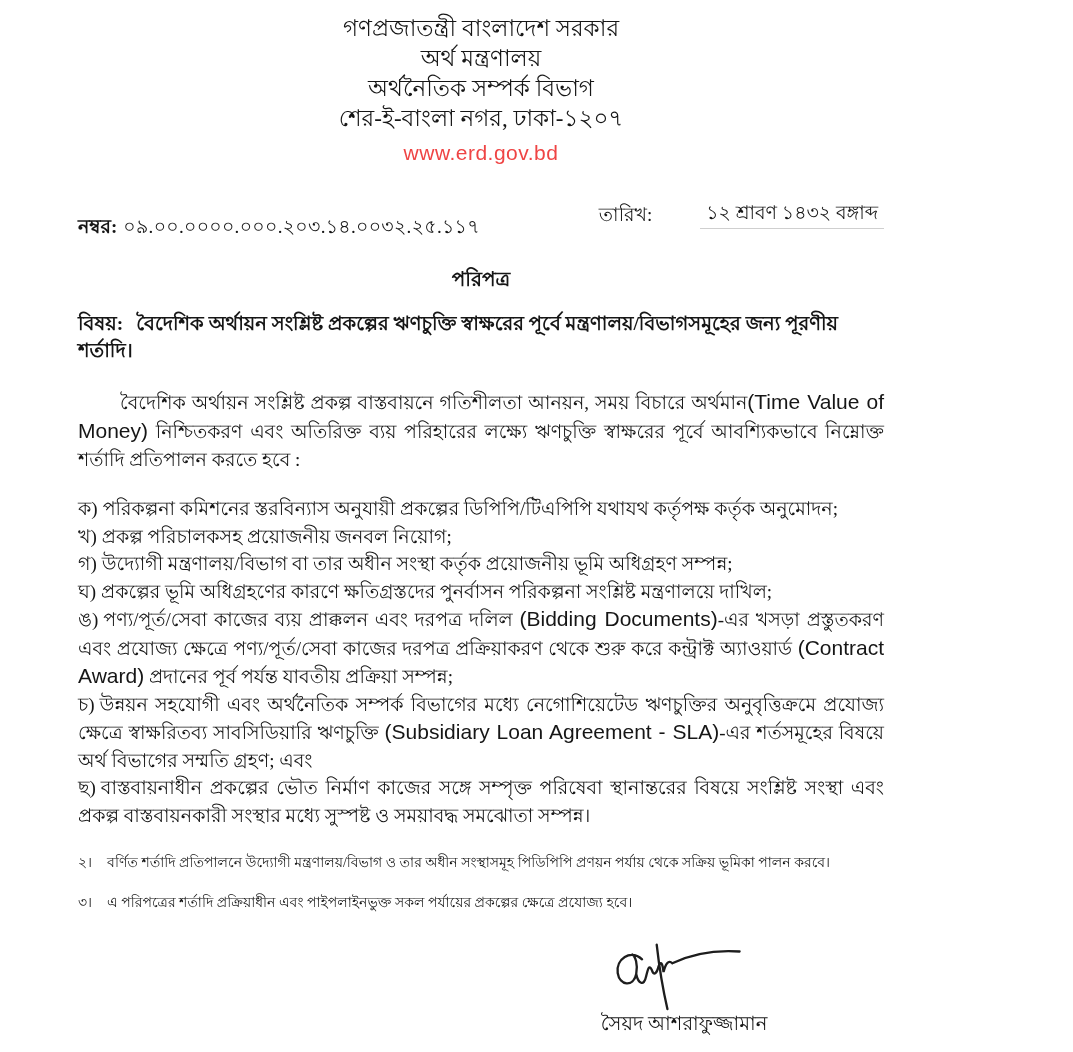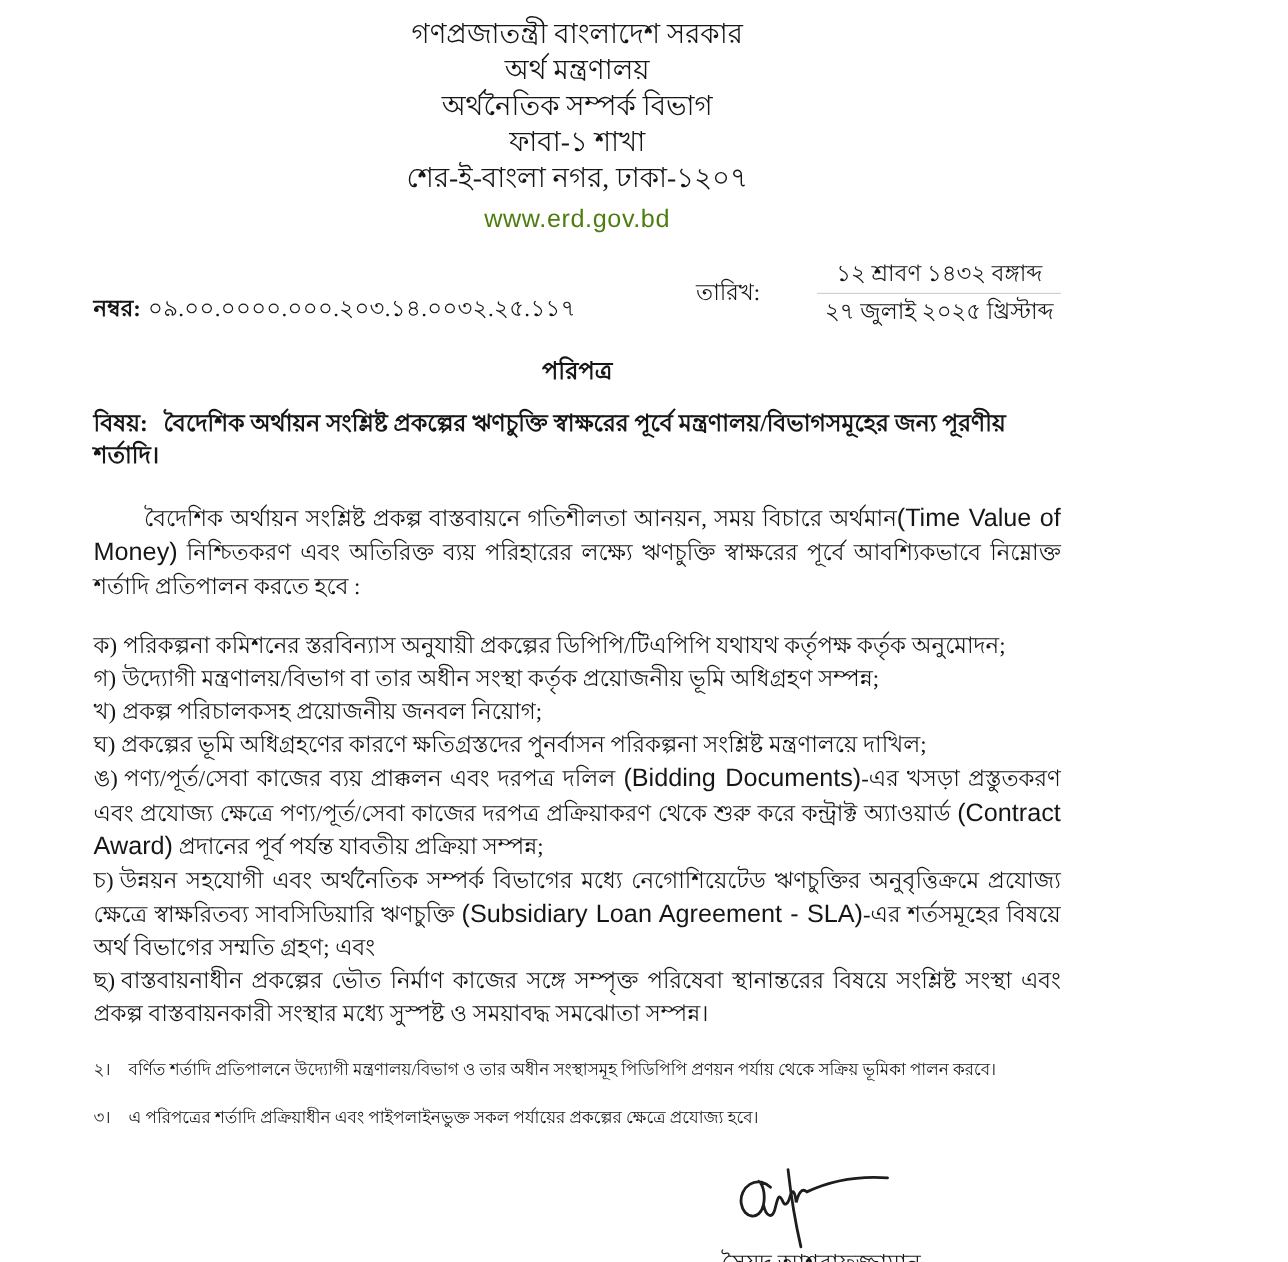"ফাবা-১ শাখা" div.lh-line { html: <div>ফাবা-১ শাখা</div> -> none }
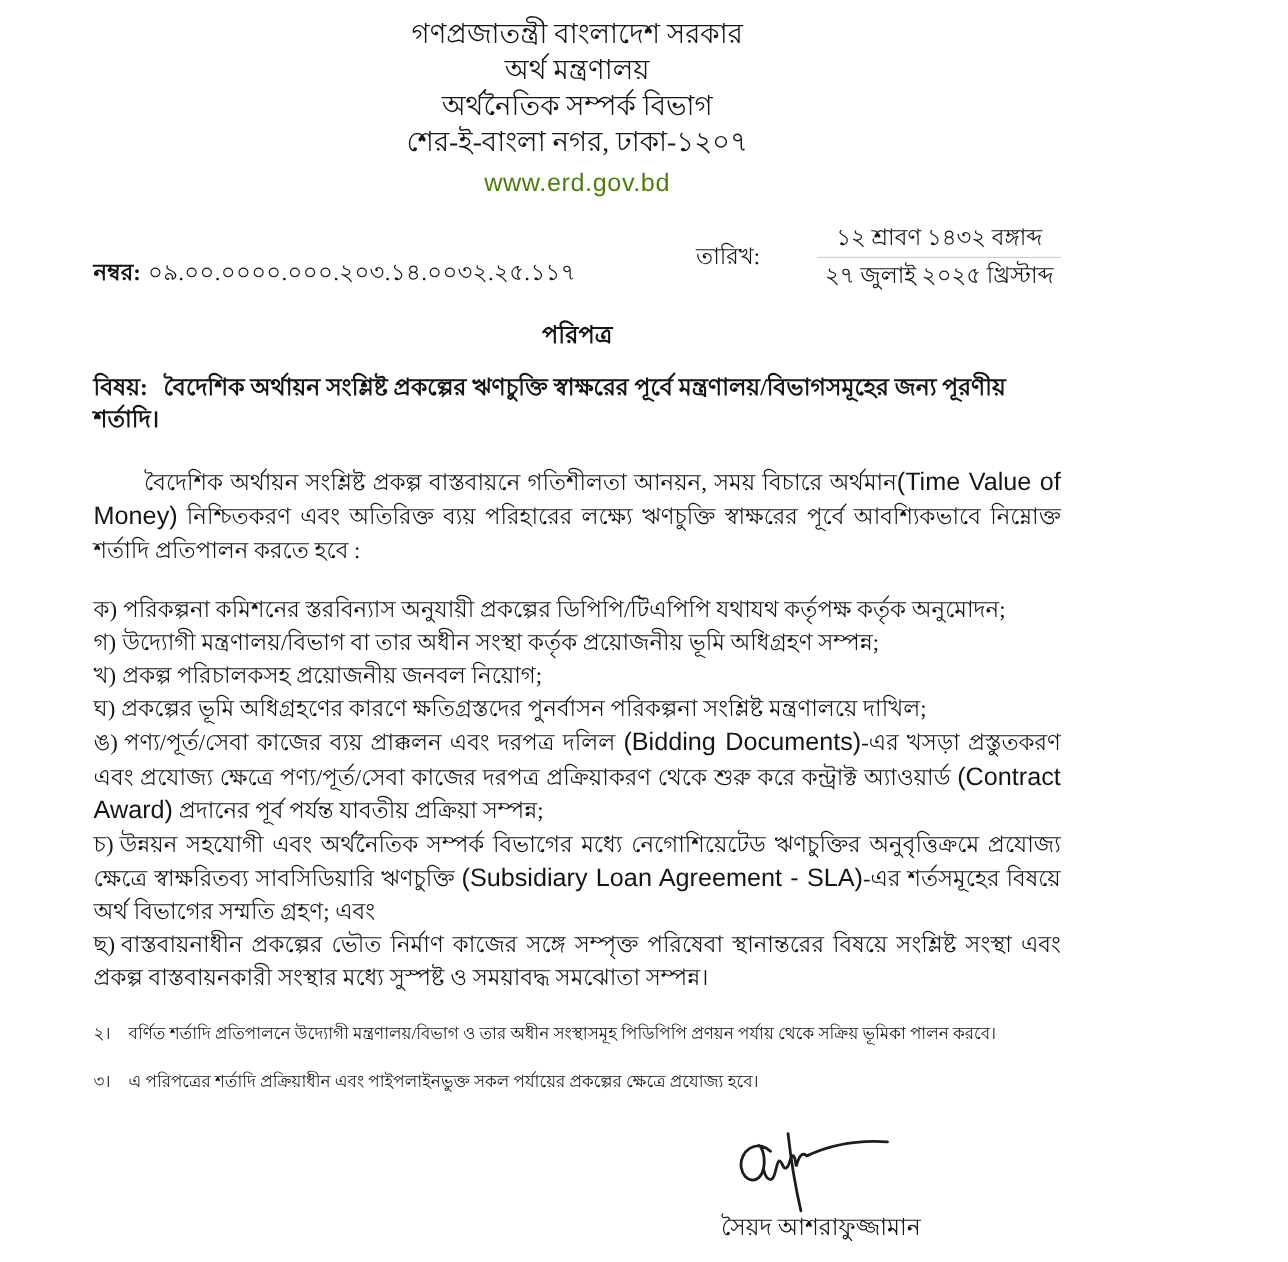"www.erd.gov.bd" .letterhead .website { color: #4d7c0f -> #ef4444 }
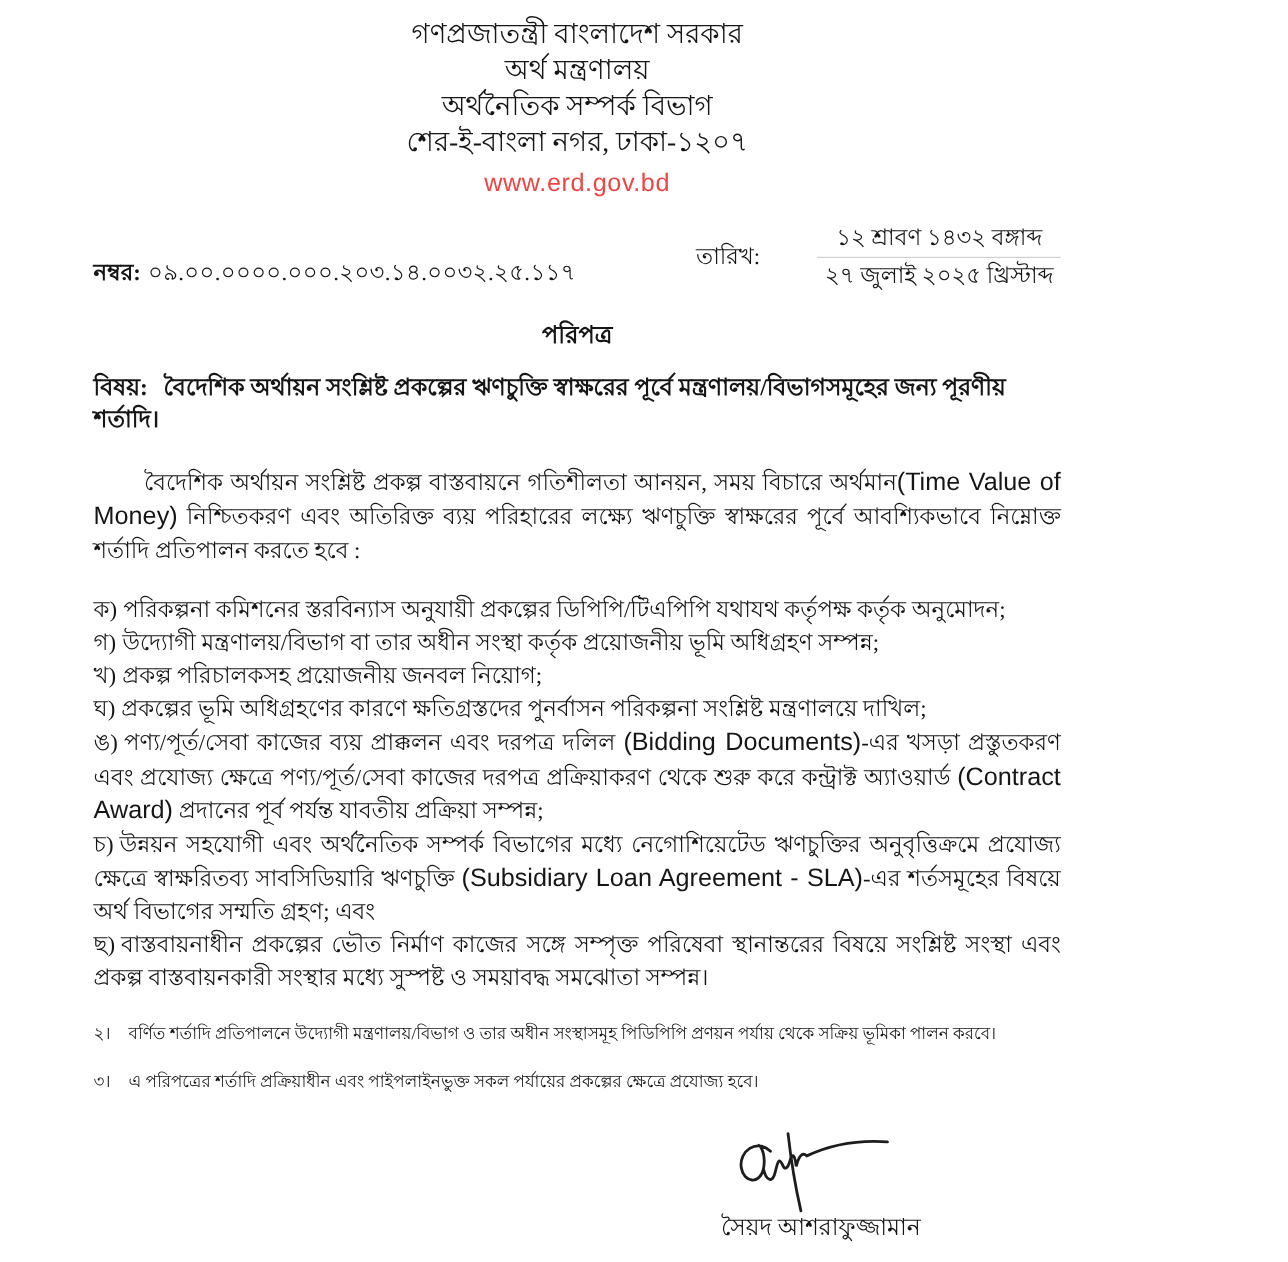"২৭ জুলাই ২০২৫ খ্রিস্টাব্দ" span.gr-date { html: <span>২৭ জুলাই ২০২৫ খ্রিস্টাব্দ</span> -> none }
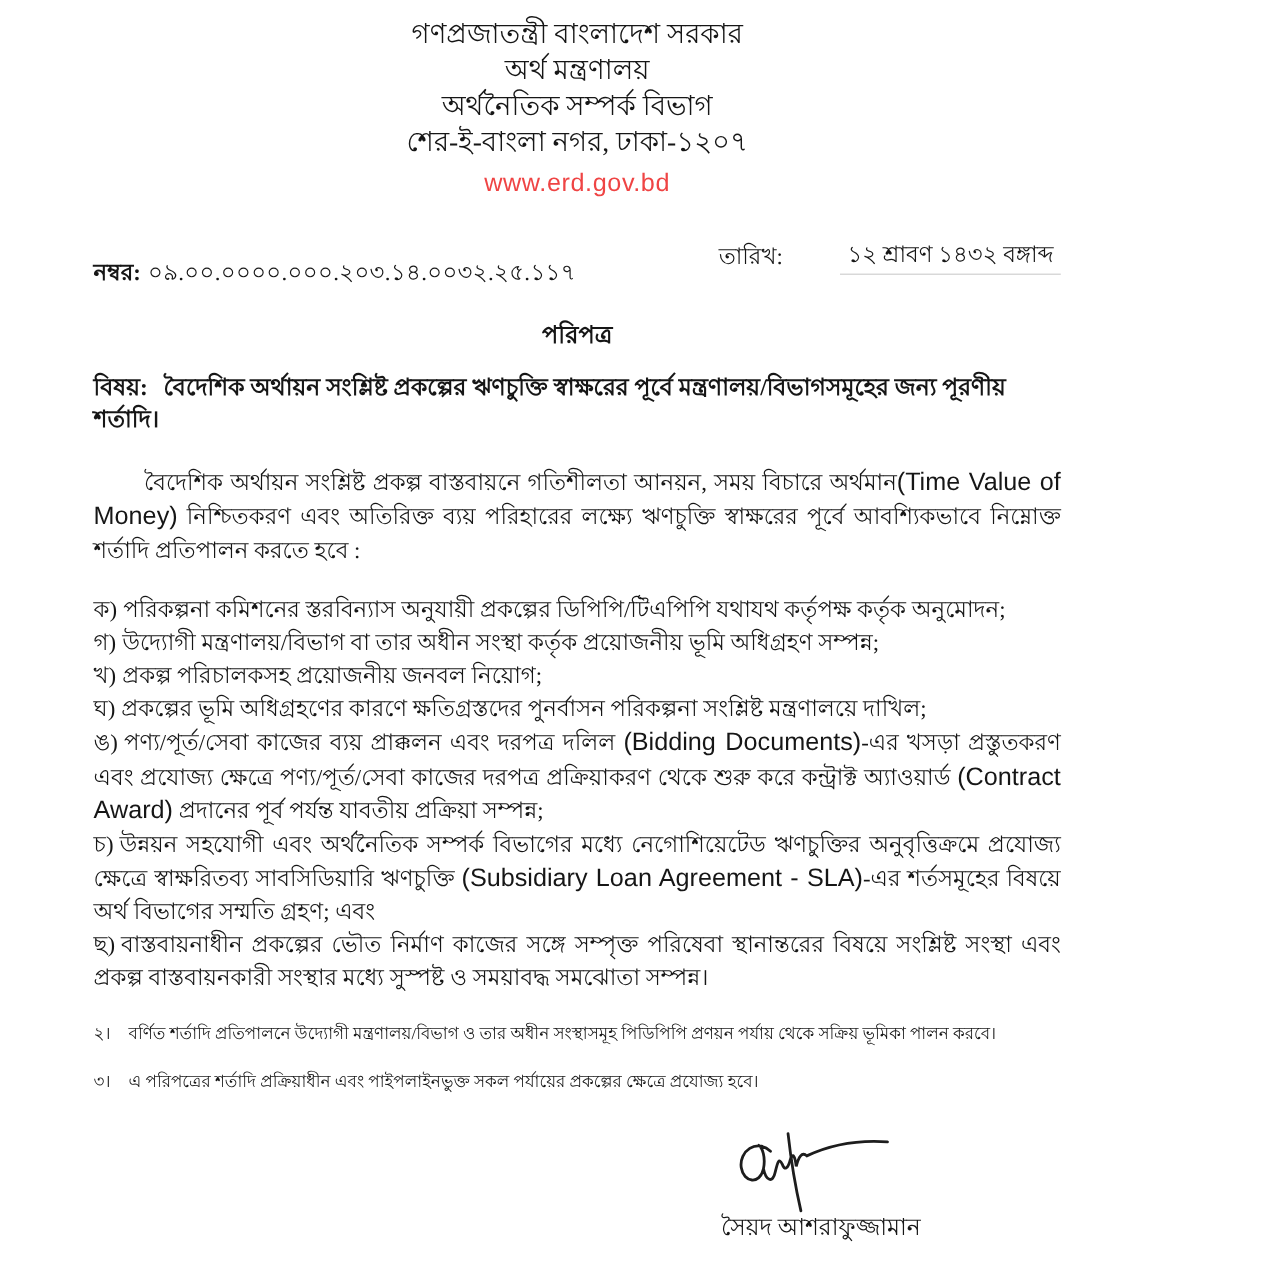"গ) উদ্যোগী মন্ত্রণালয়/বিভাগ বা তার" p.cond { order: before "খ) প্রকল্প পরিচালকসহ প্রয়োজনীয় জনবল" -> after "খ) প্রকল্প পরিচালকসহ প্রয়োজনীয় জনবল" }
